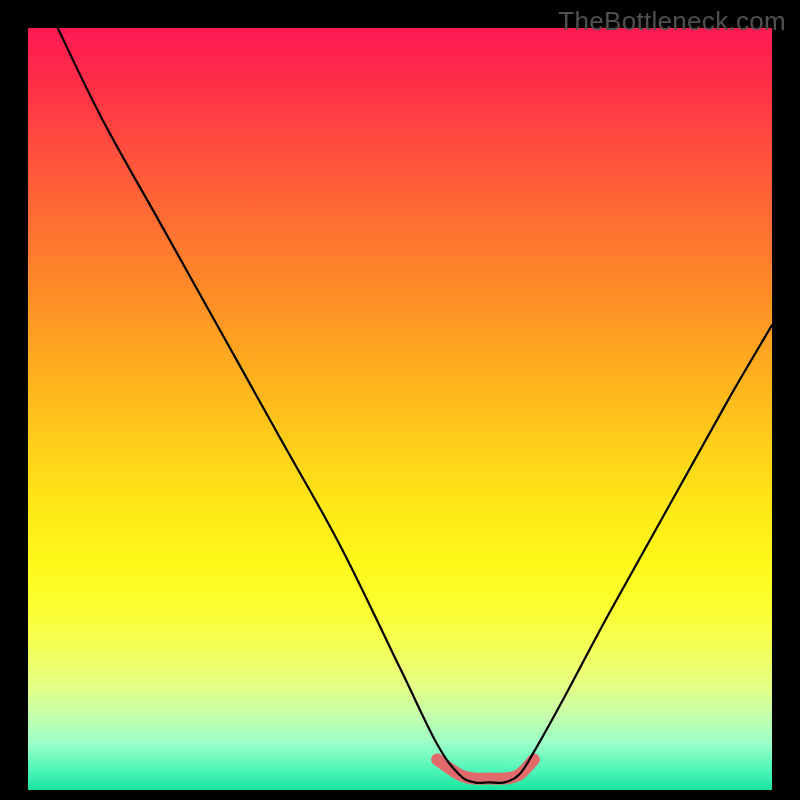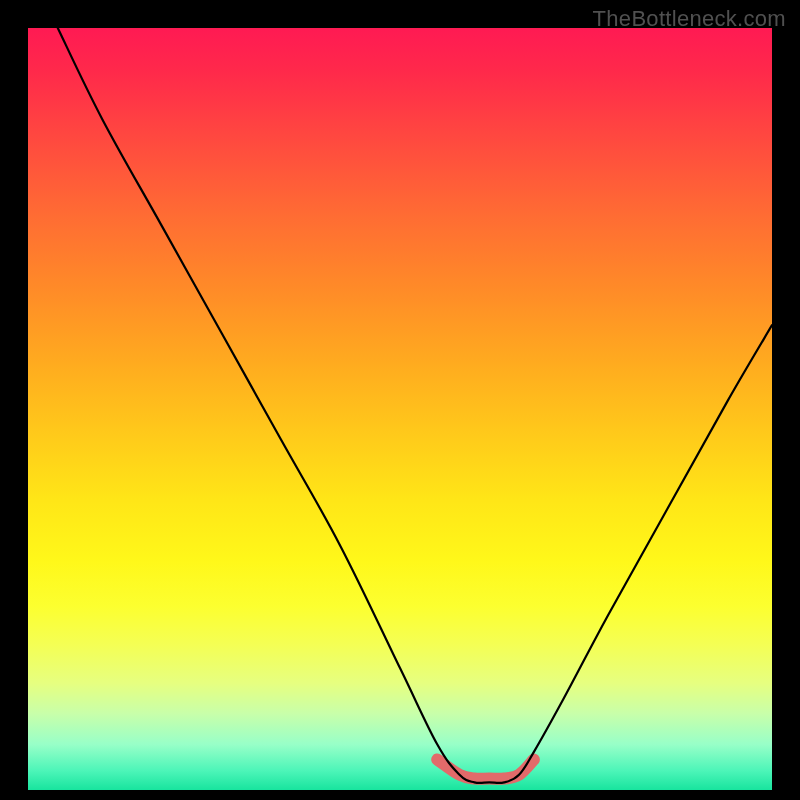"TheBottleneck.com" .watermark { font-size: 22px -> 26px }
